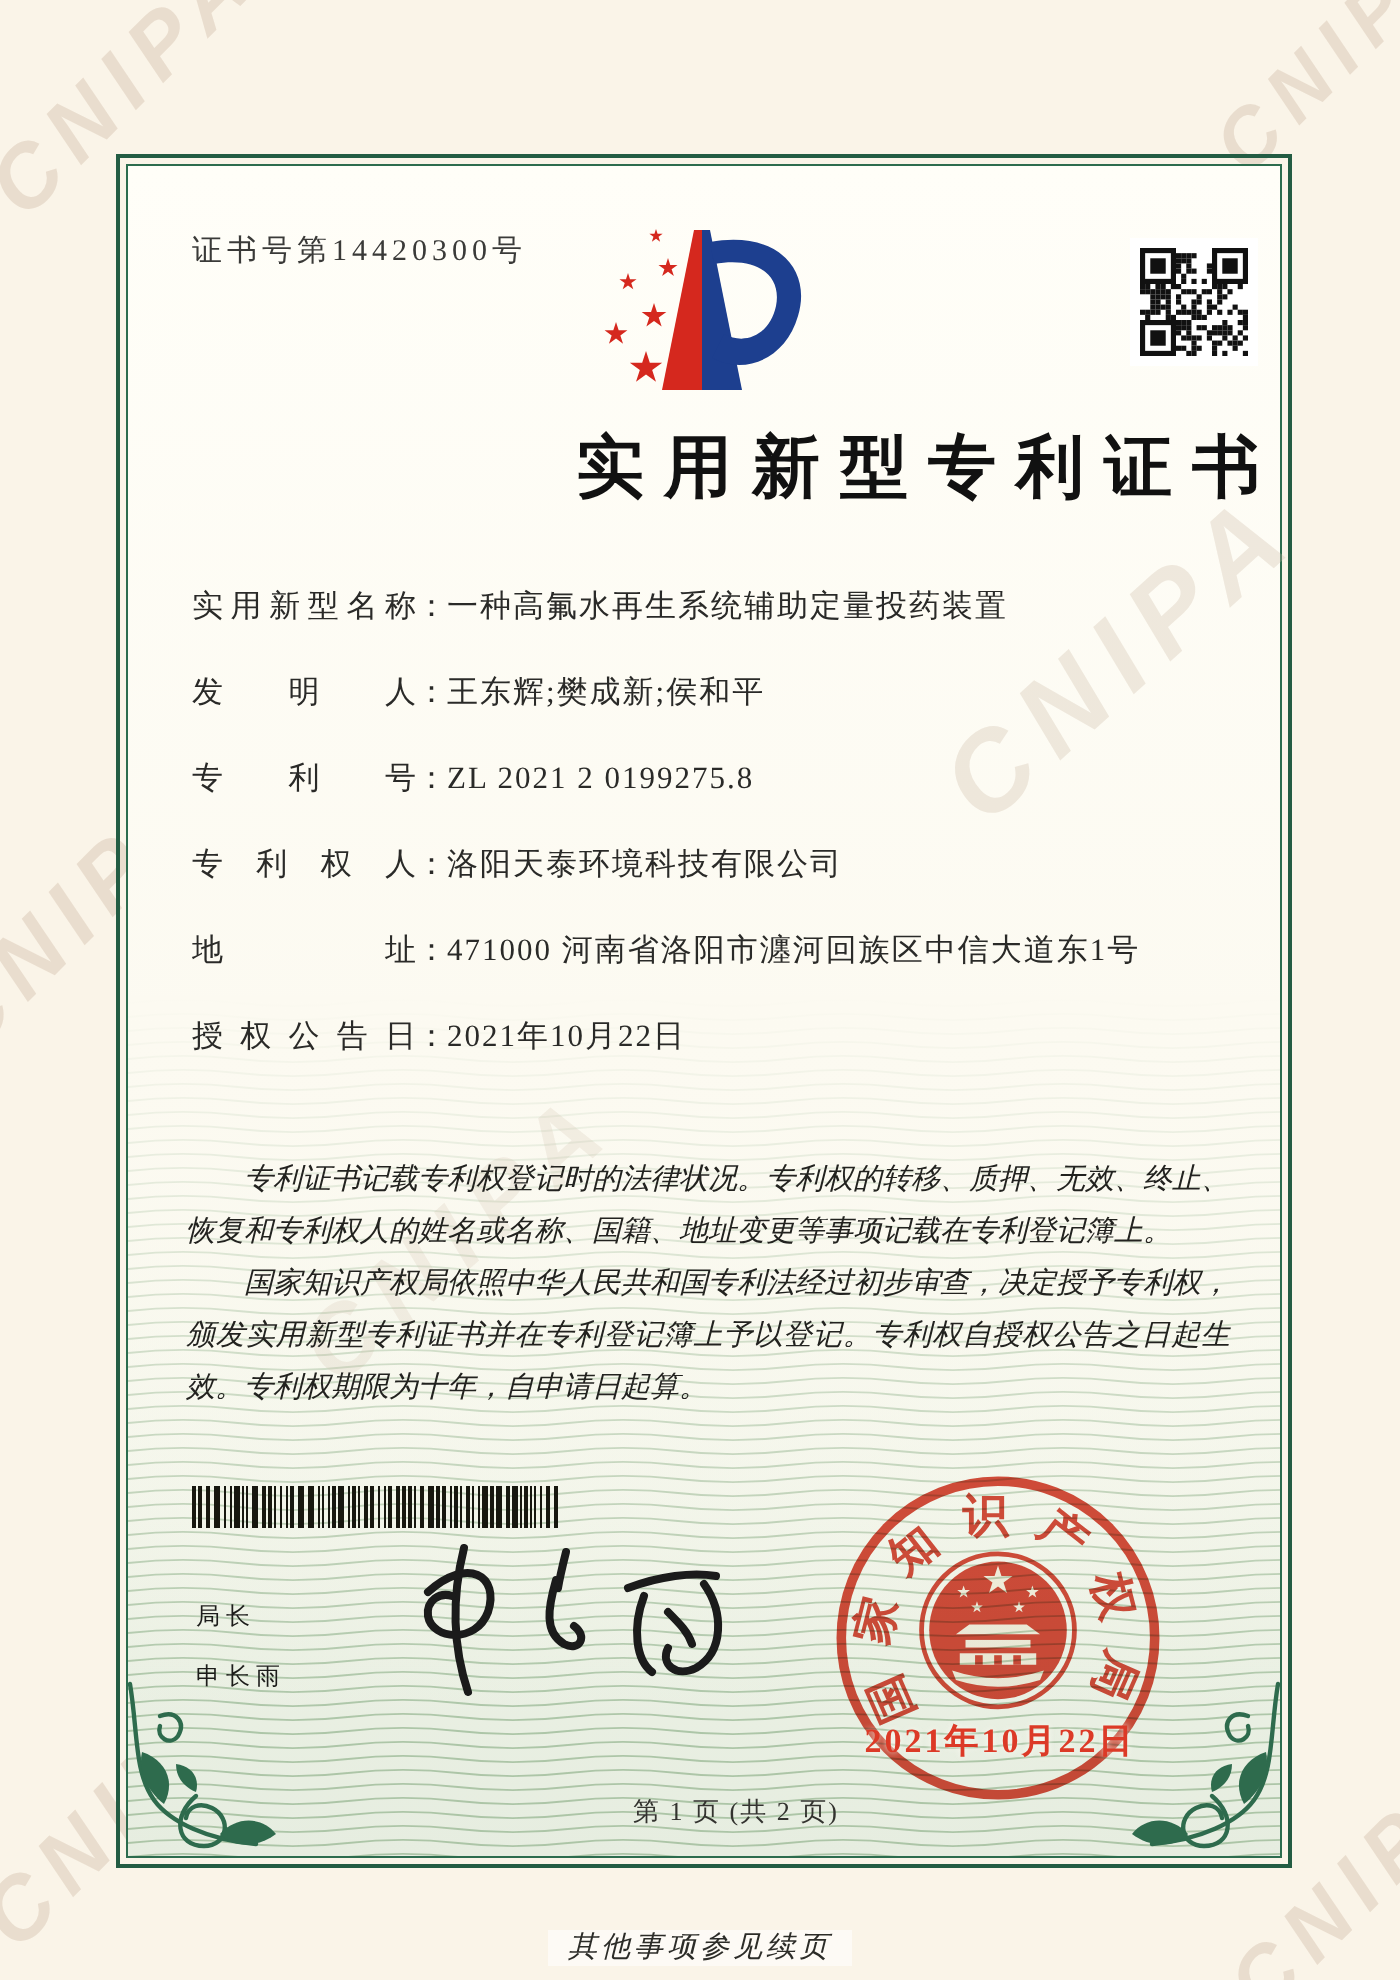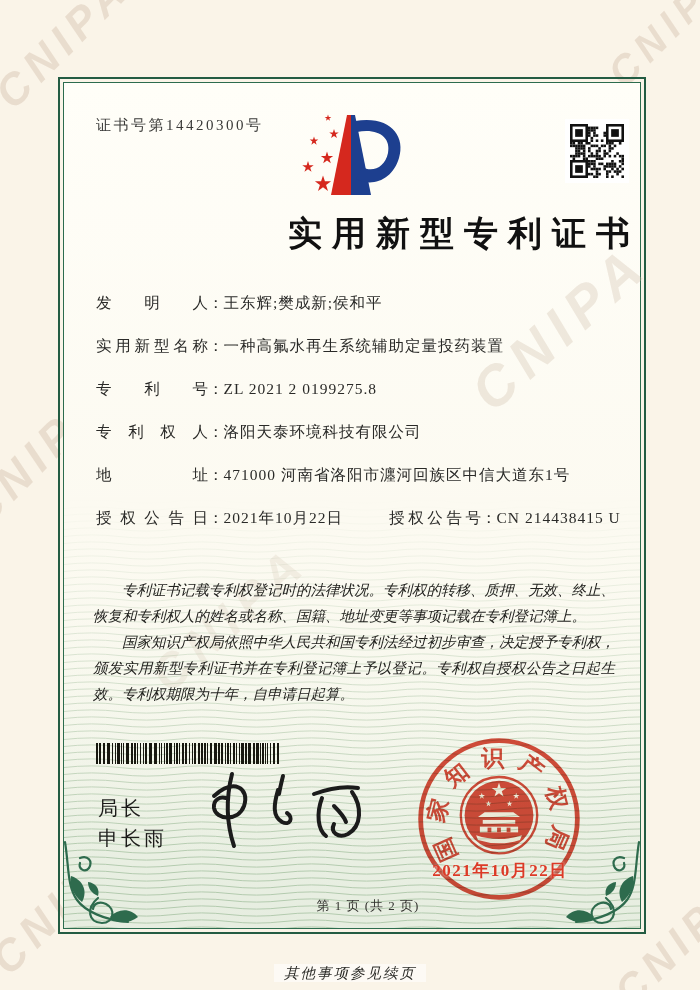"发明人：王东辉;樊成新;侯和平" div.frow { order: before "实用新型名称：一种高氟水再生系统辅助定量投药装置" -> after "实用新型名称：一种高氟水再生系统辅助定量投药装置" }
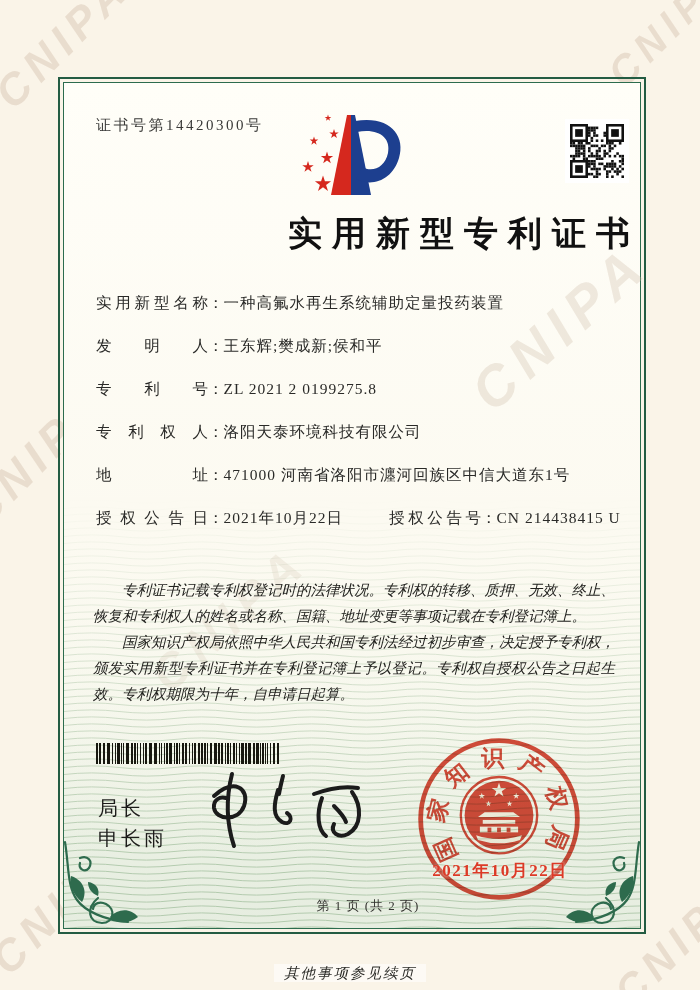"授权公告号：CN 214438415 U" span.grant-group { html: <span> <span>授权公告号</span><span>：</span><span>CN 214438415 U</span> </span> -> none }
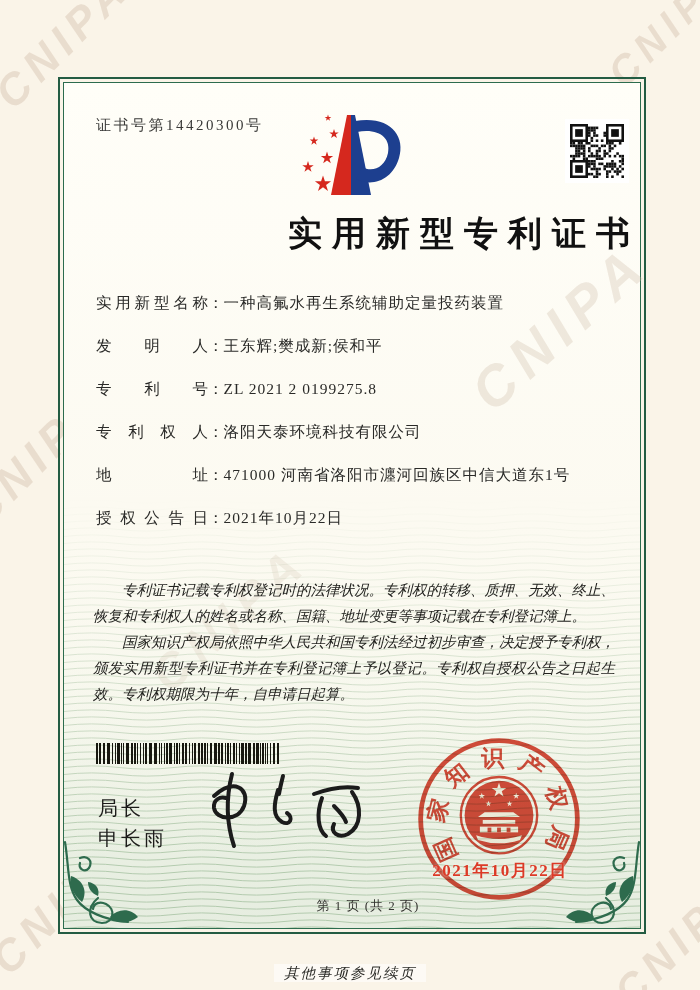"局长" .signer { font-size: 20px -> 12px }
